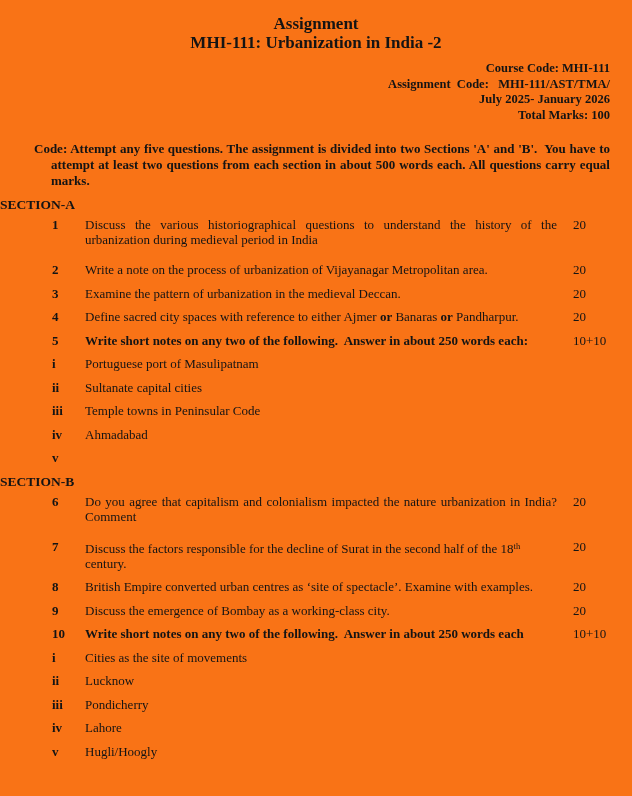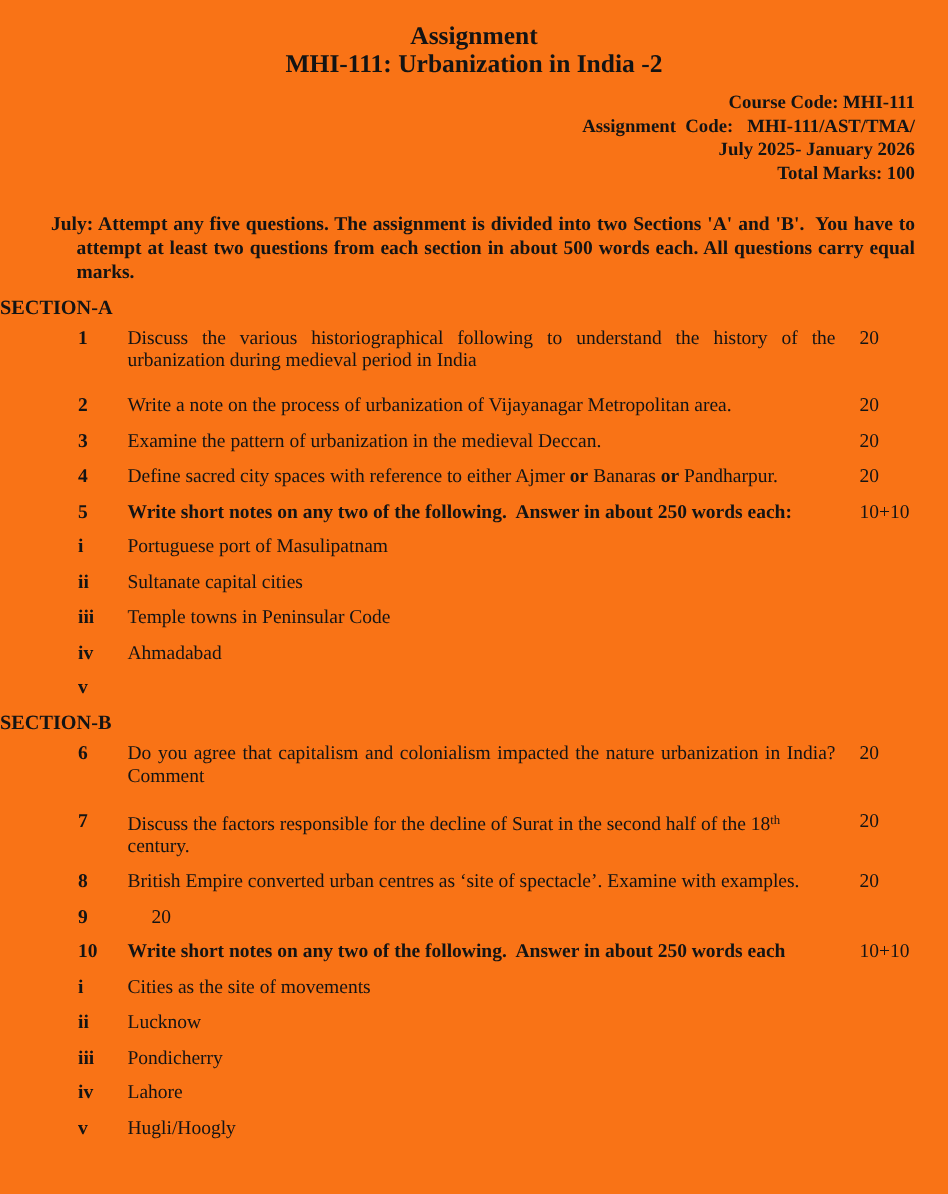"July:" span { text: July -> Code }
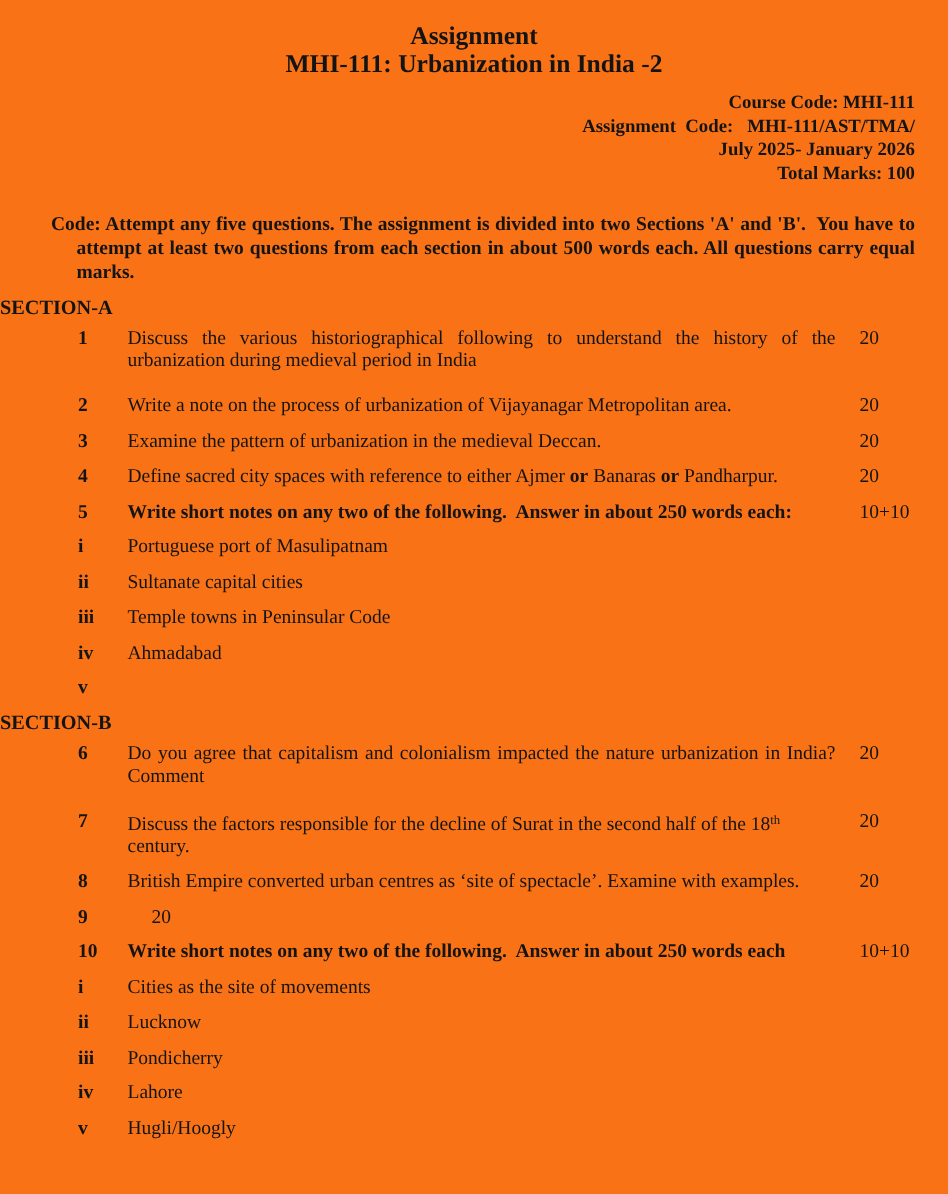"Discuss the various historiographical" span { text: following -> questions }
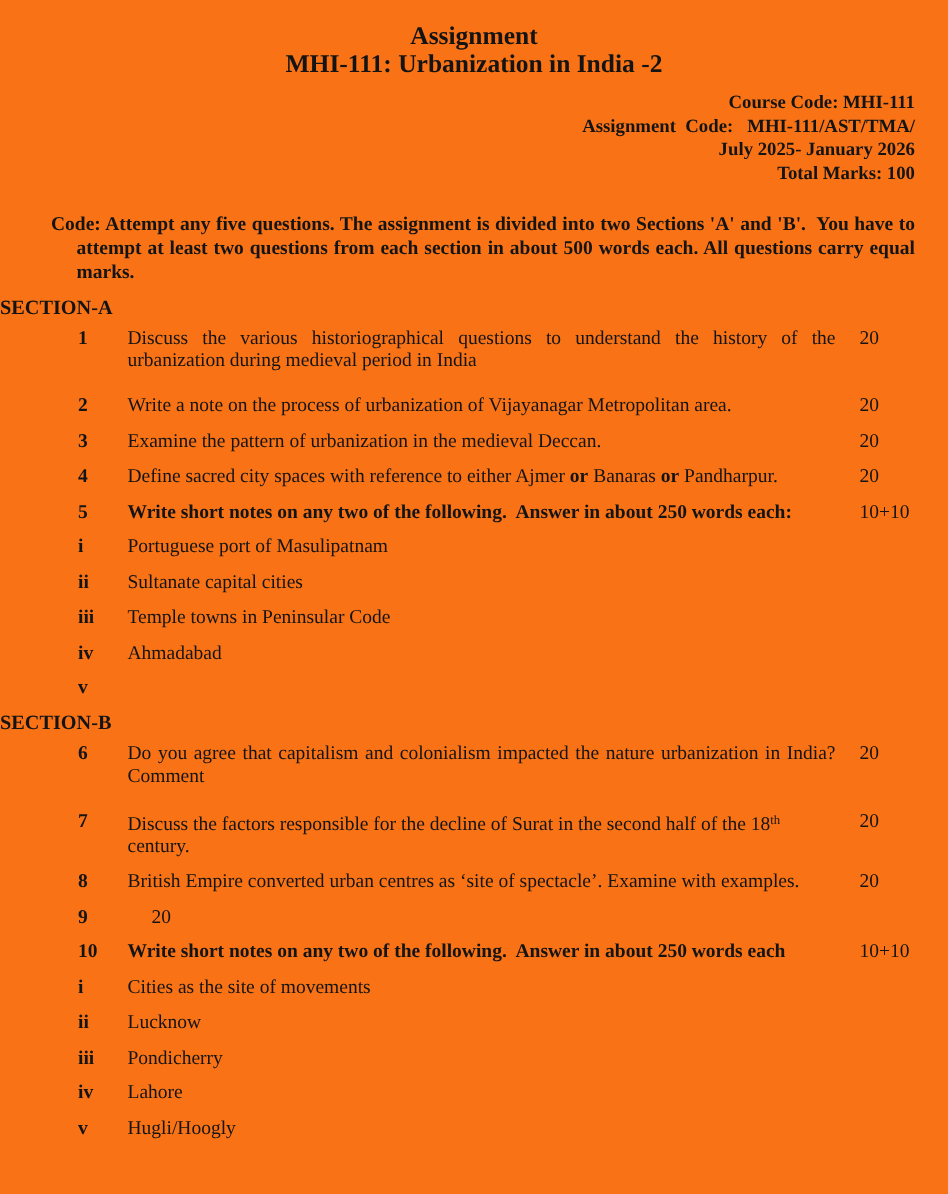"Discuss the emergence of Bombay" span.q-text { html: none -> <span><span>Discuss the emergence of Bombay as a working-class city.</span></span> }
